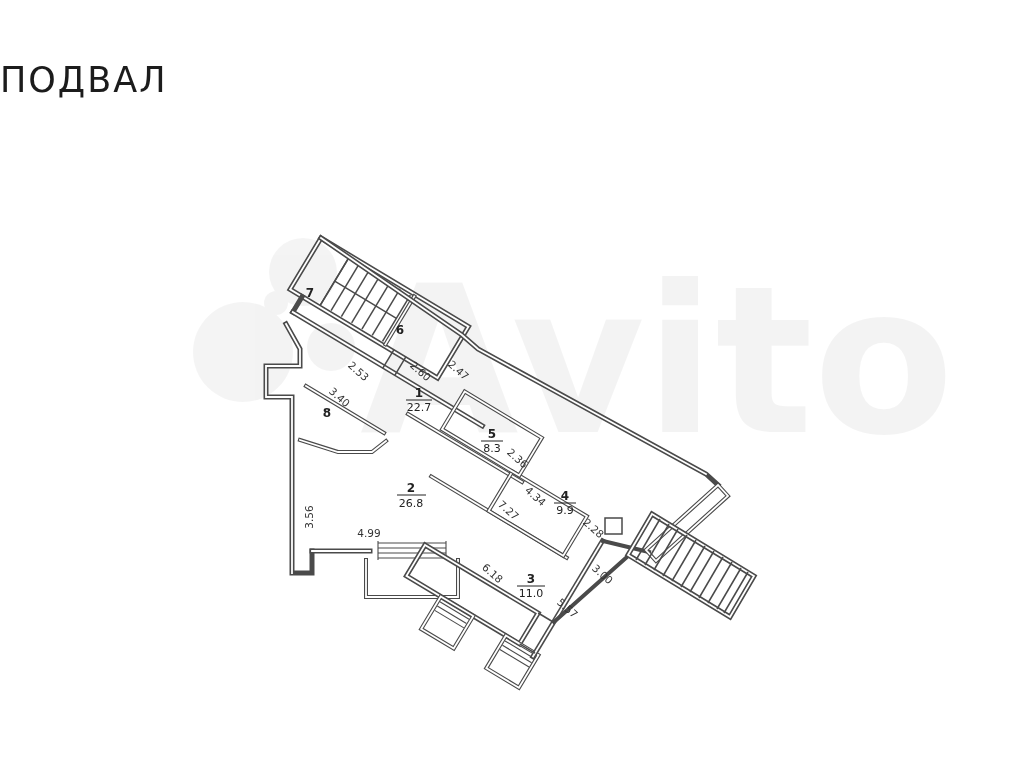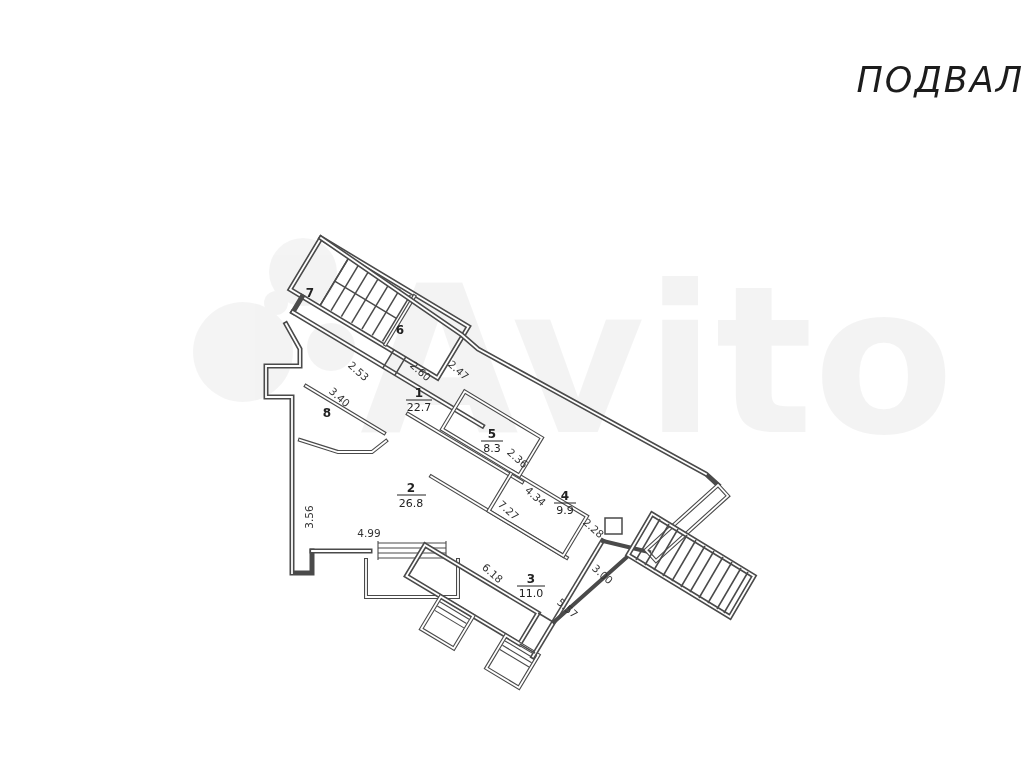"ПОДВАЛ" .title { font-style: italic -> none; text-align: right -> left }
